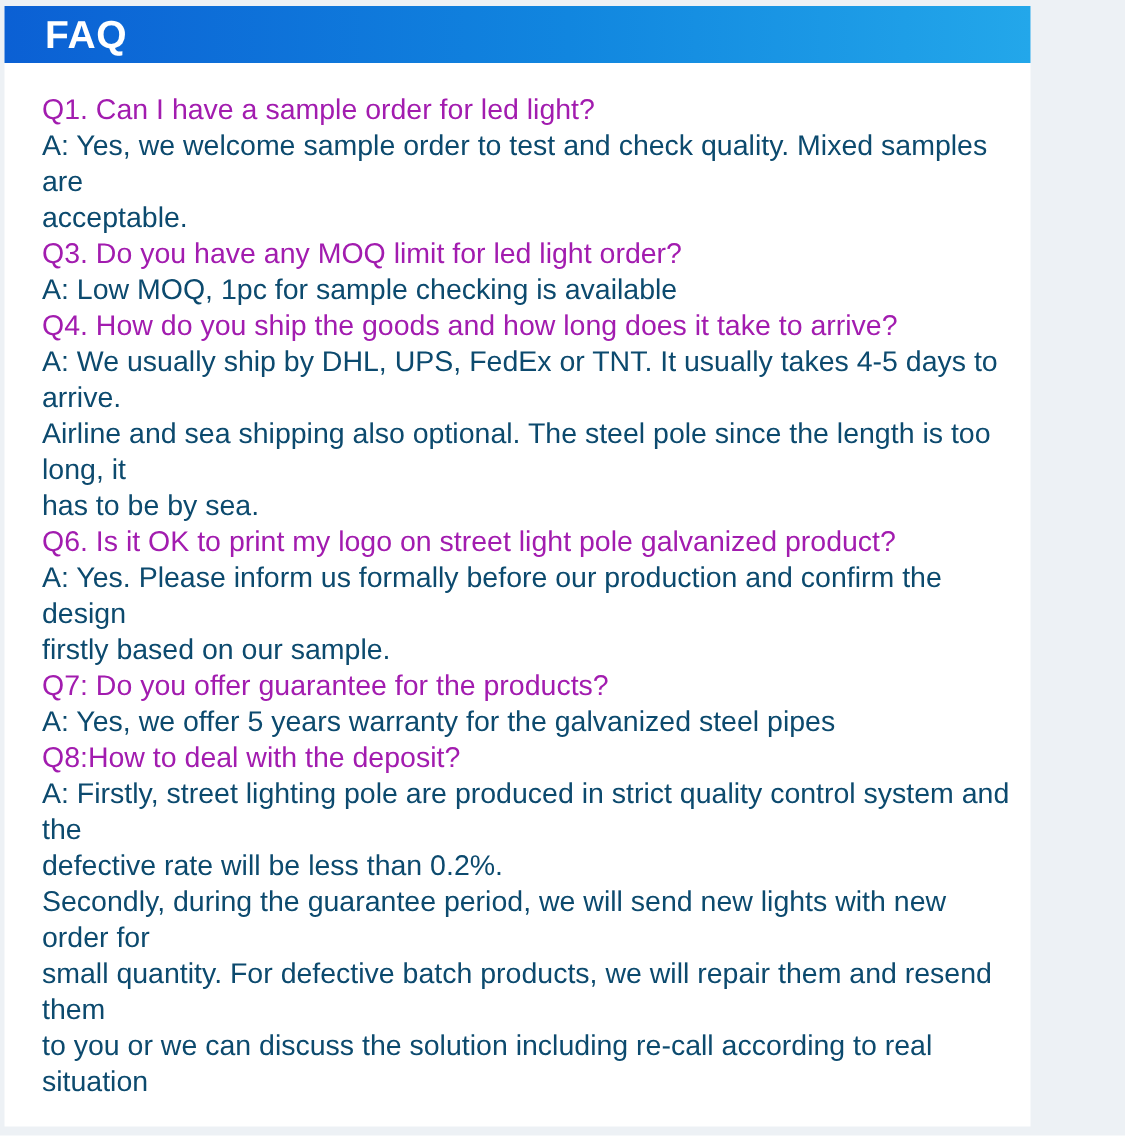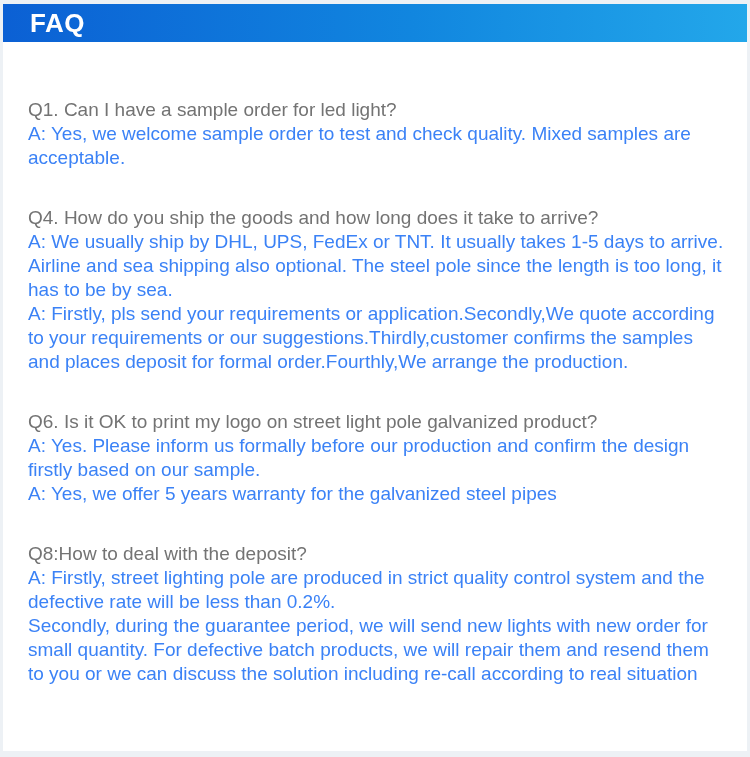"FAQ" .page { width: 744px -> 684px }
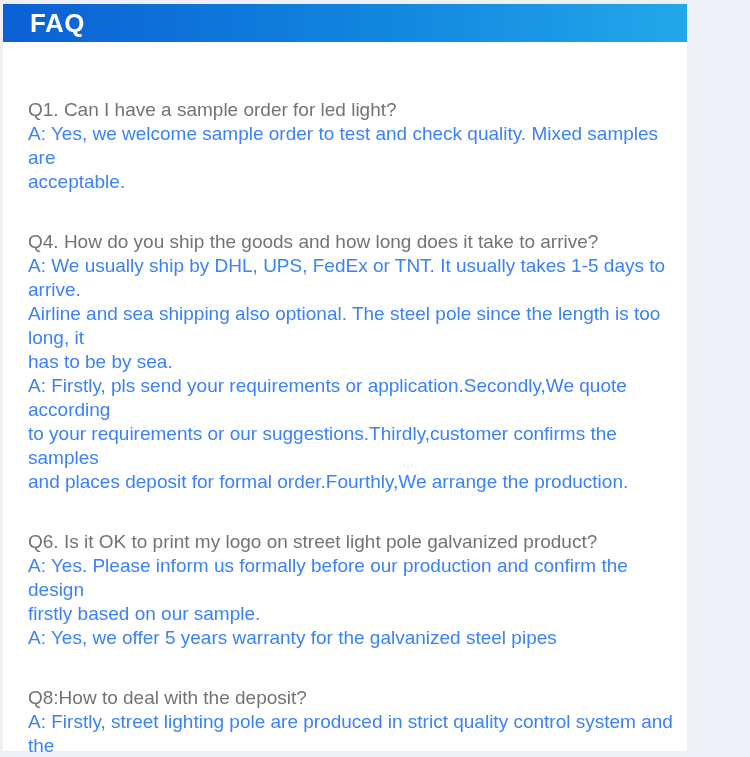"Q1. Can I have a" .question { color: #737373 -> #a21caf; margin-top: 36px -> none }
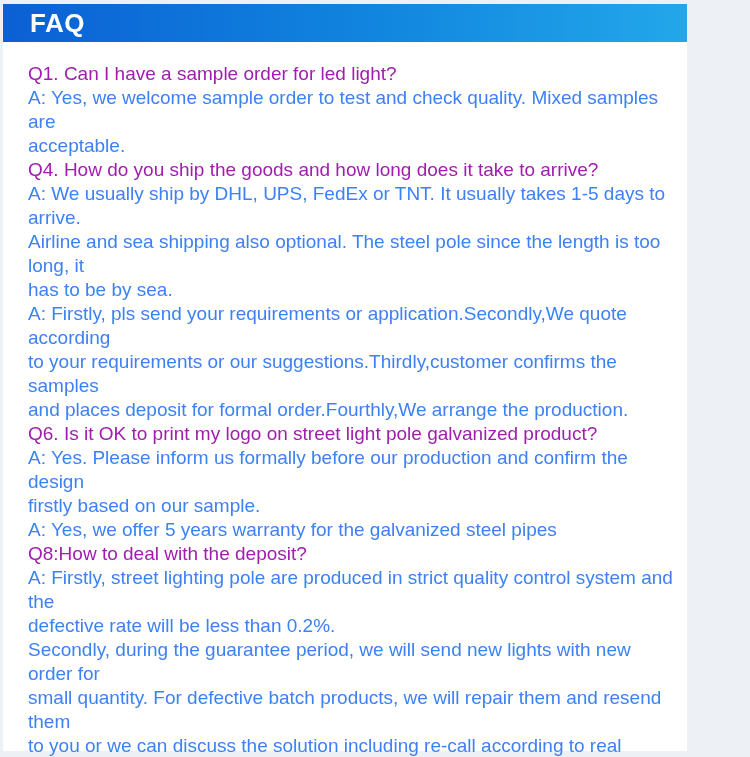"A: Yes, we welcome sample" .answer { color: #3b82f6 -> #0c4a6e }
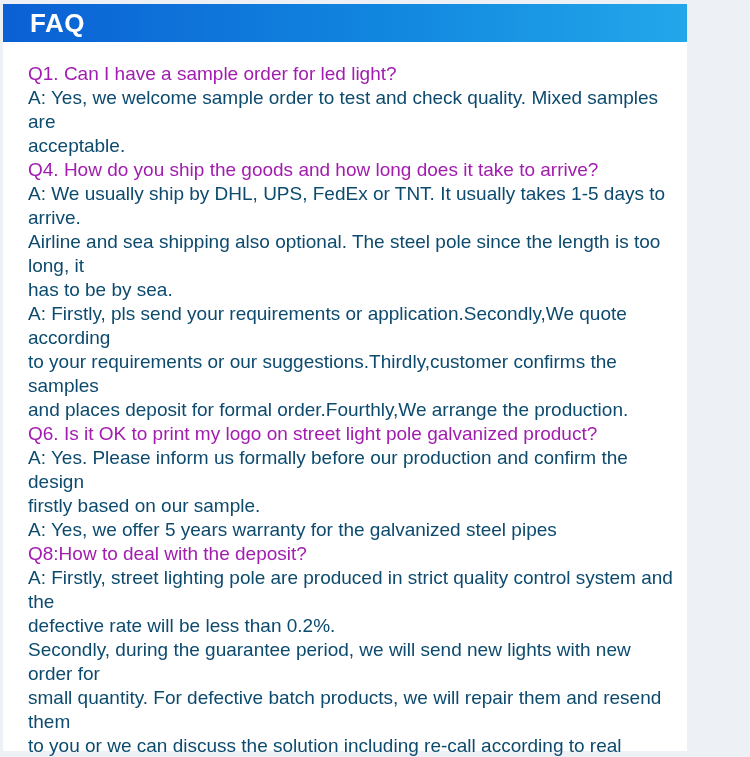"Q3. Do you have any" div.faq-item { html: none -> <div> <div>Q3. Do you have any MOQ limit for led light order?</div> <div>A: Low MOQ, 1pc for sample checking is available</div> </div> }
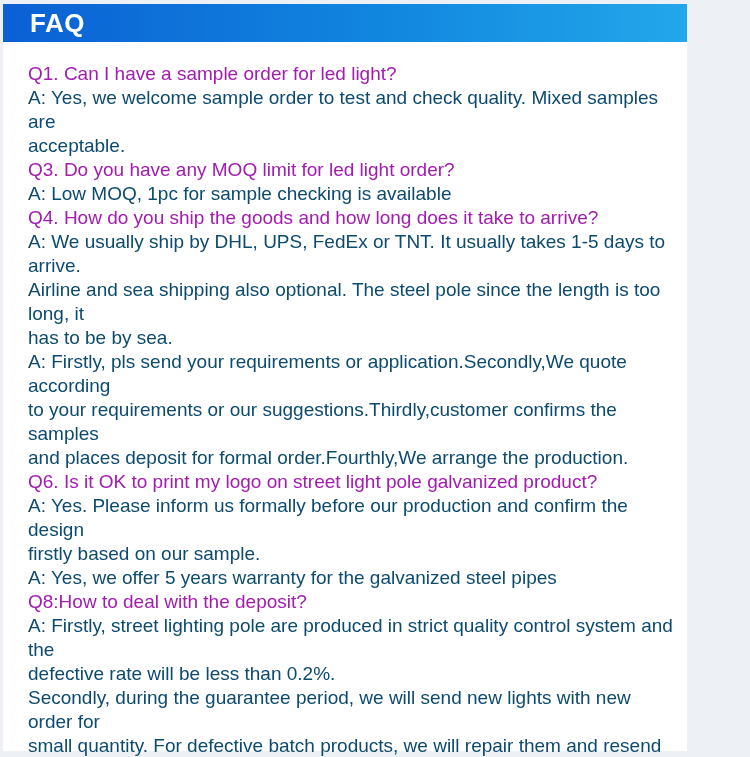"A: We usually ship by" div.answer { text: 1-5 -> 4-5 }
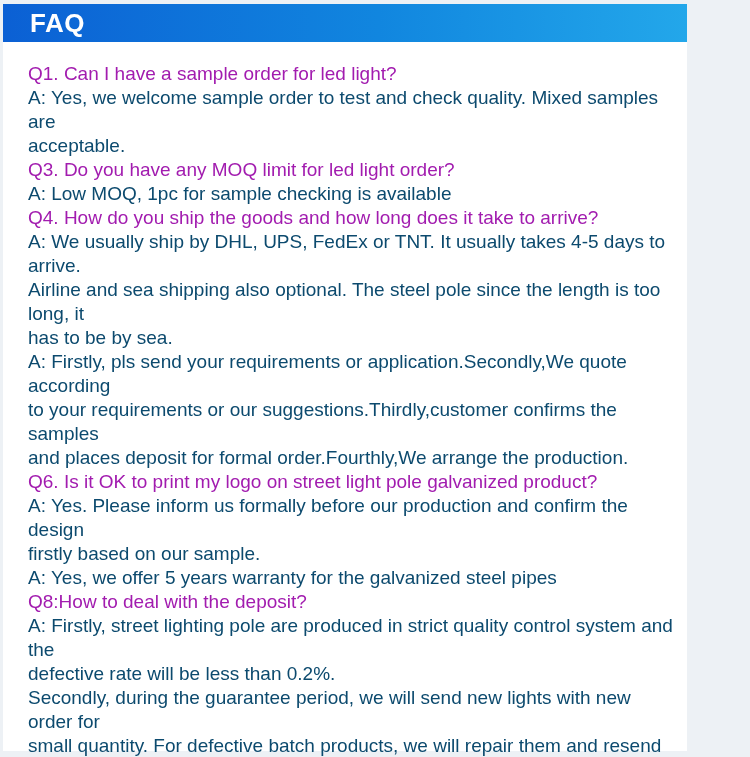"A: Firstly, pls send your" div.answer { html: <div>A: Firstly, pls send your requirements or application.Secondly,We quote according to your requirements or our suggestions.Thirdly,customer confirms the samples and places deposit for formal order.Fourthly,We arrange the production.</div> -> none }
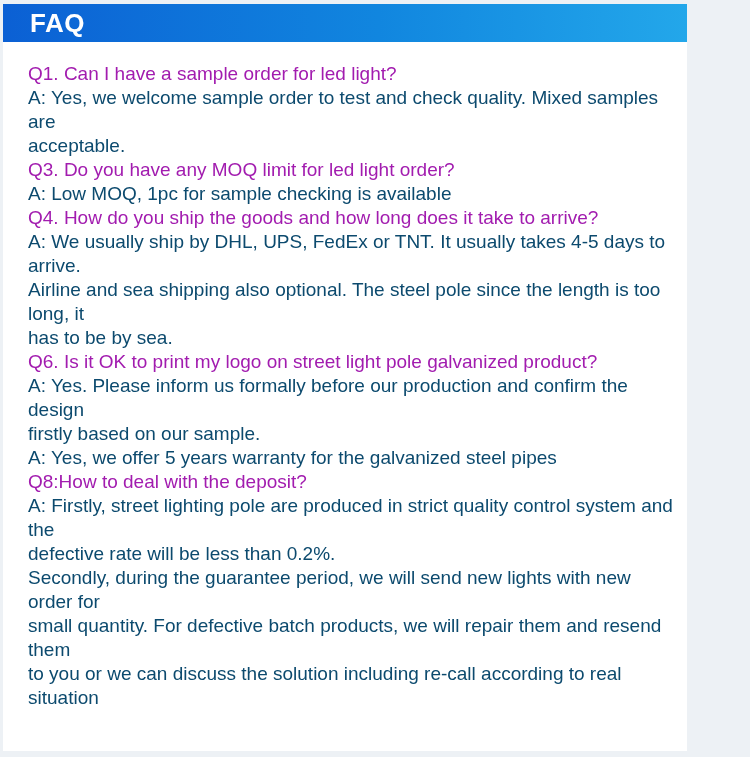"Q7: Do you offer guarantee" div.question { html: none -> <div>Q7: Do you offer guarantee for the products?</div> }
